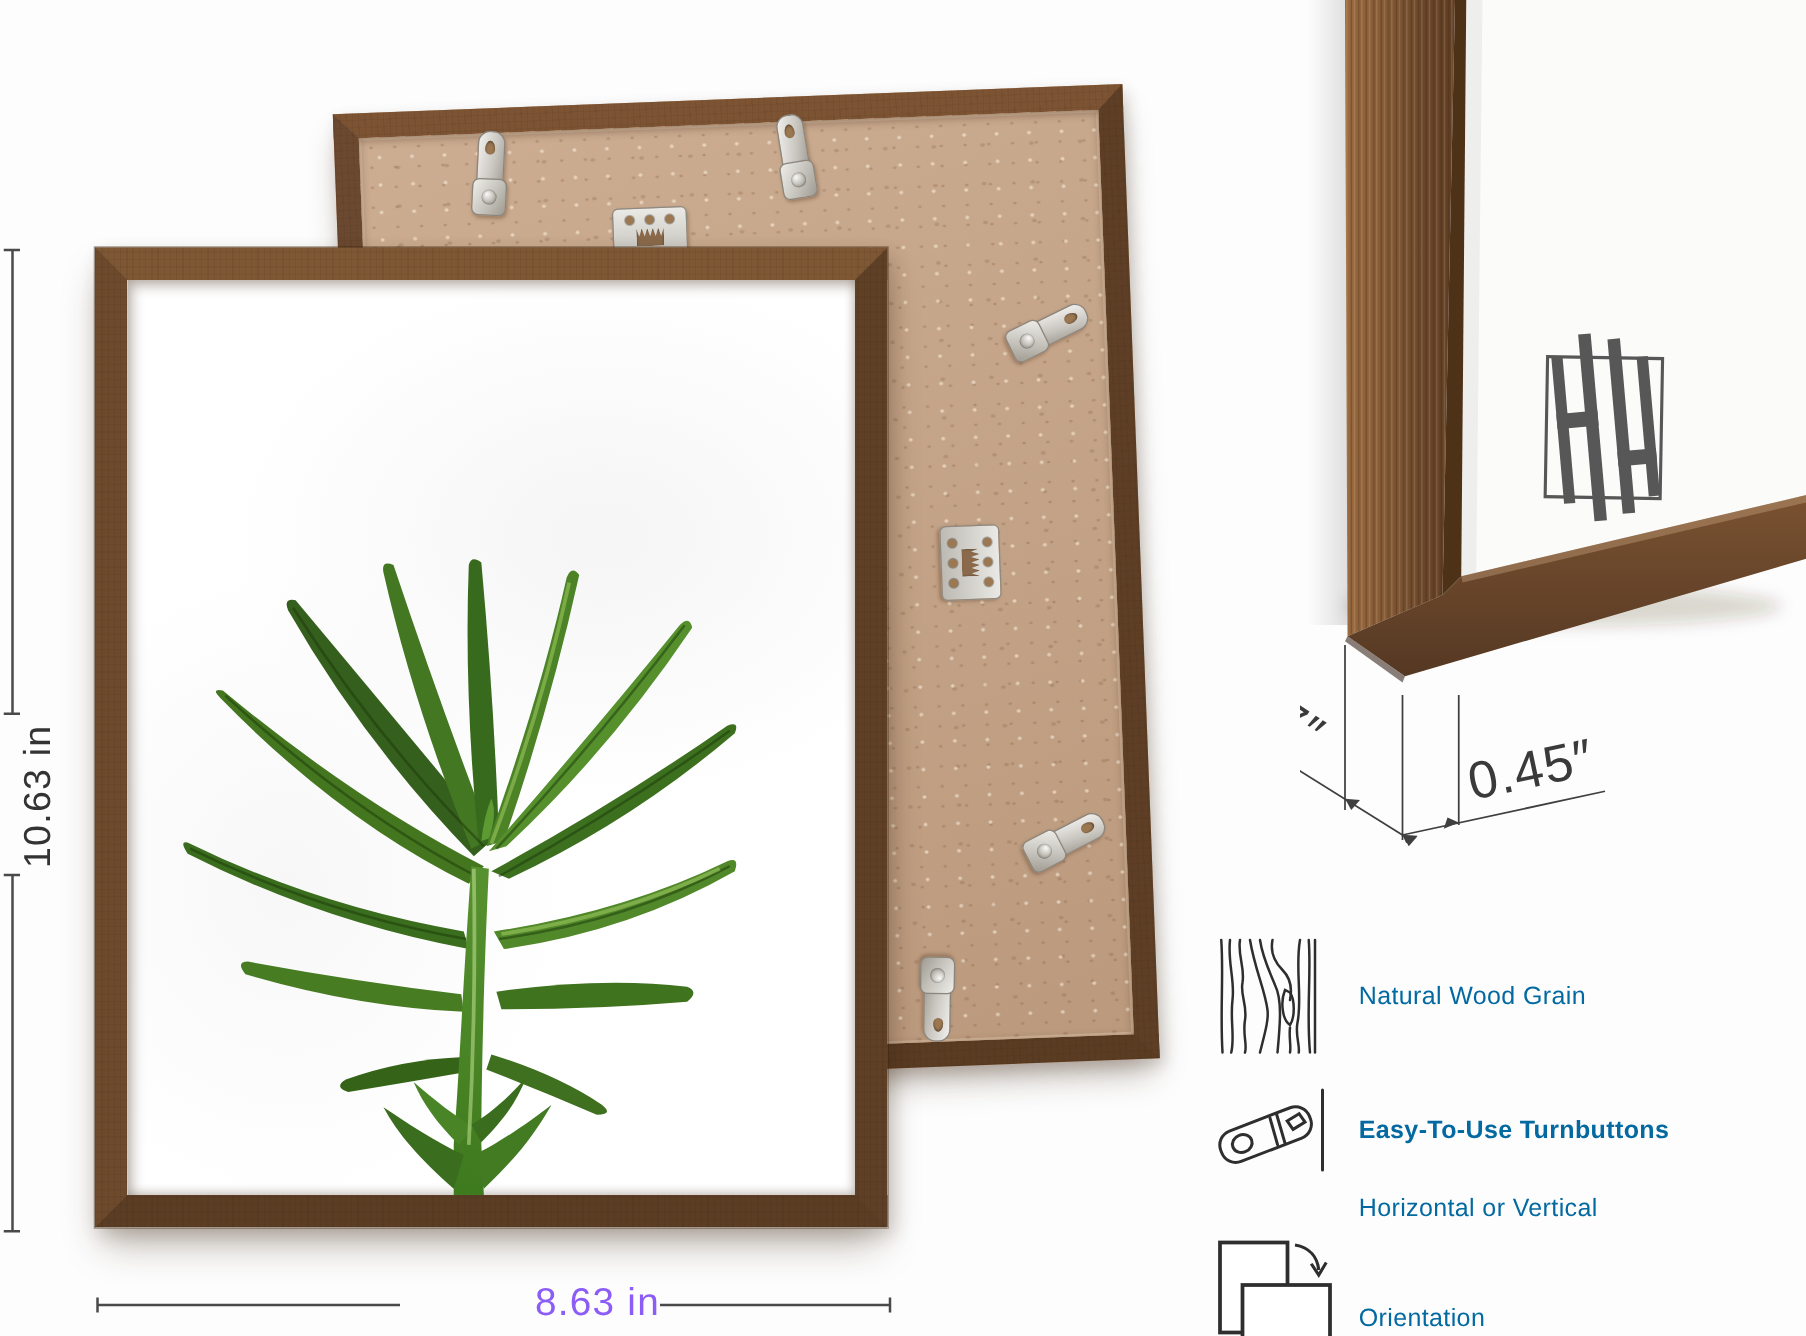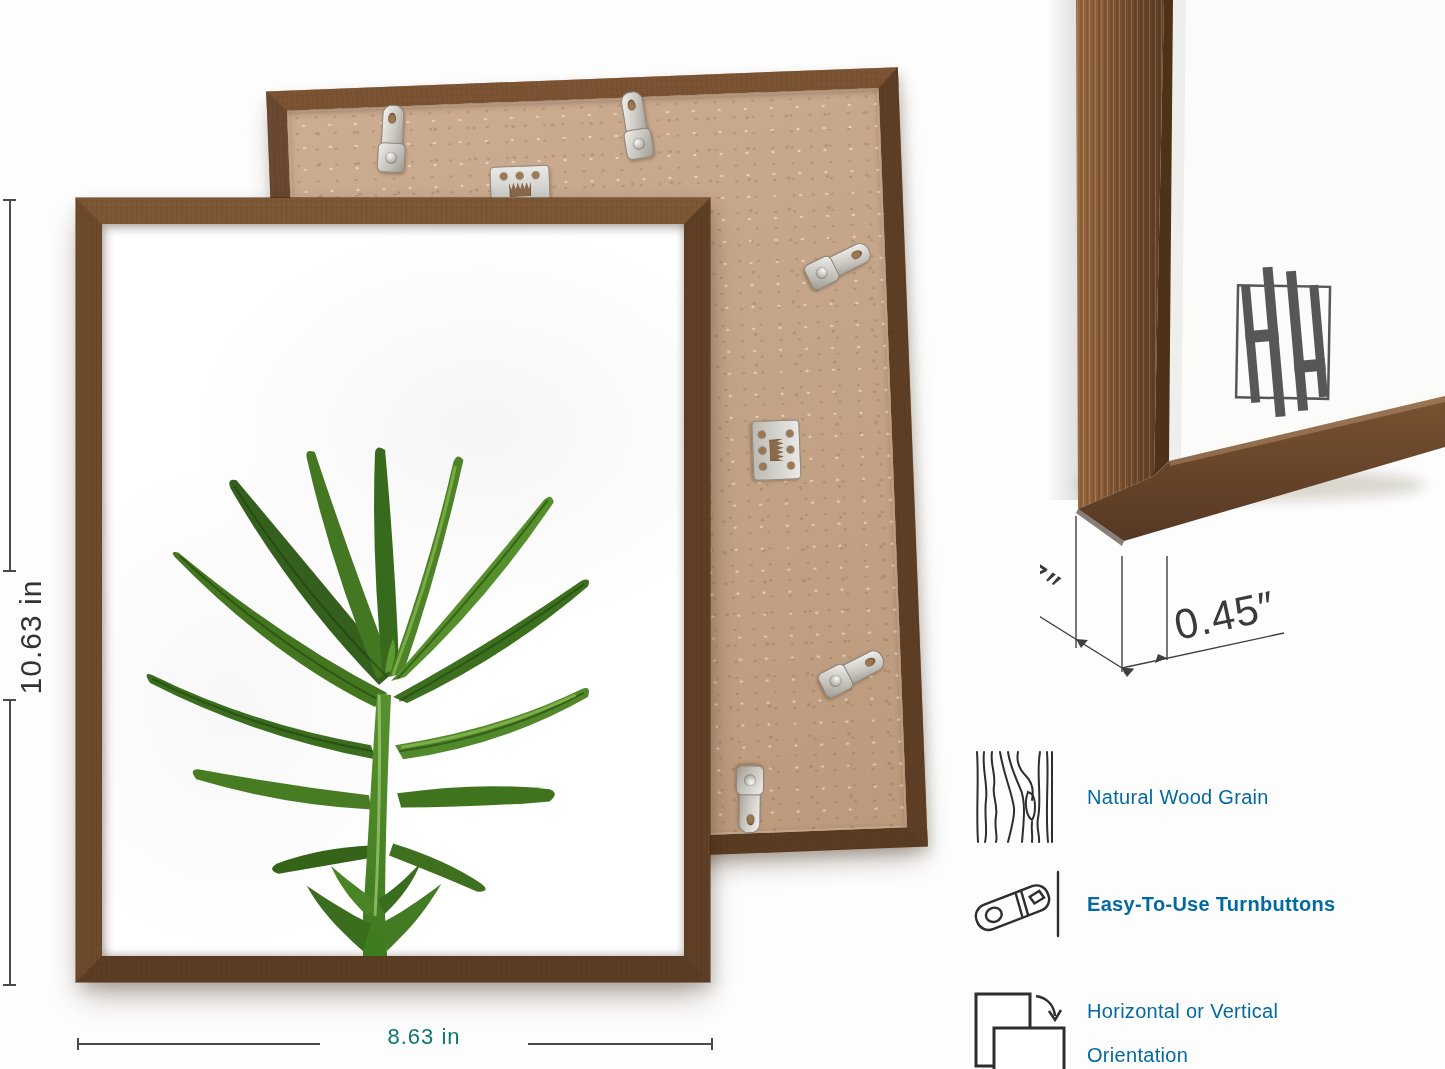"Horizontal or Vertical" div.feature-label { top: 1000px -> 956px }
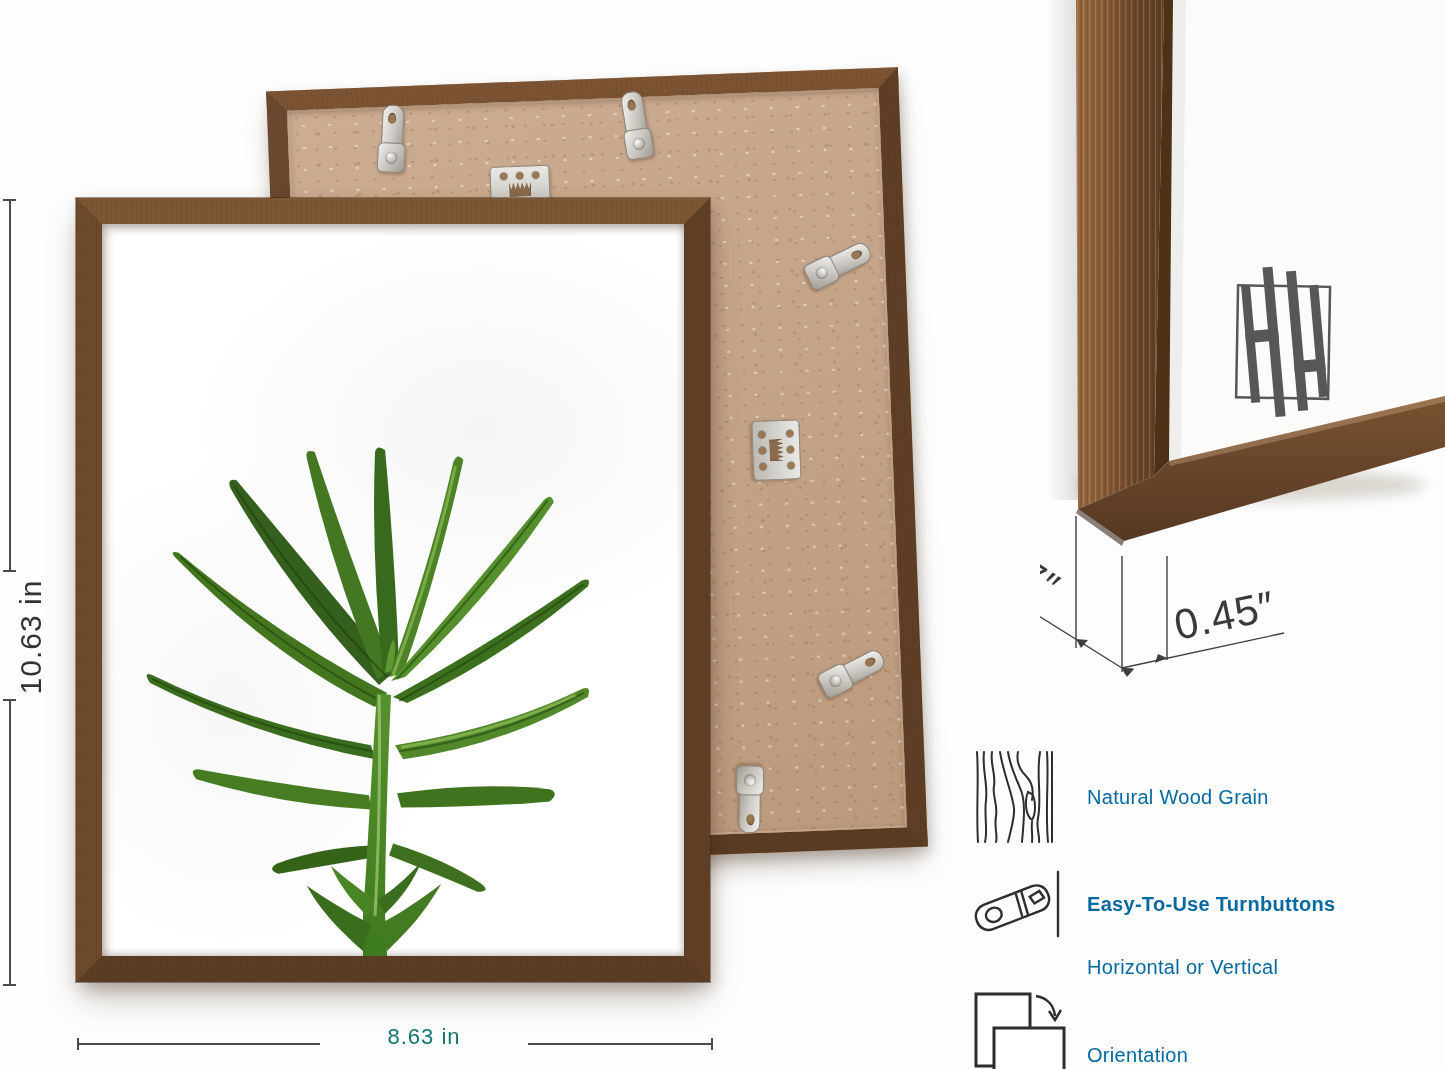"8.63 in" .hdim-label { color: #0f766e -> #8b5cf6; font-size: 22px -> 31px; text-align: center -> right }
